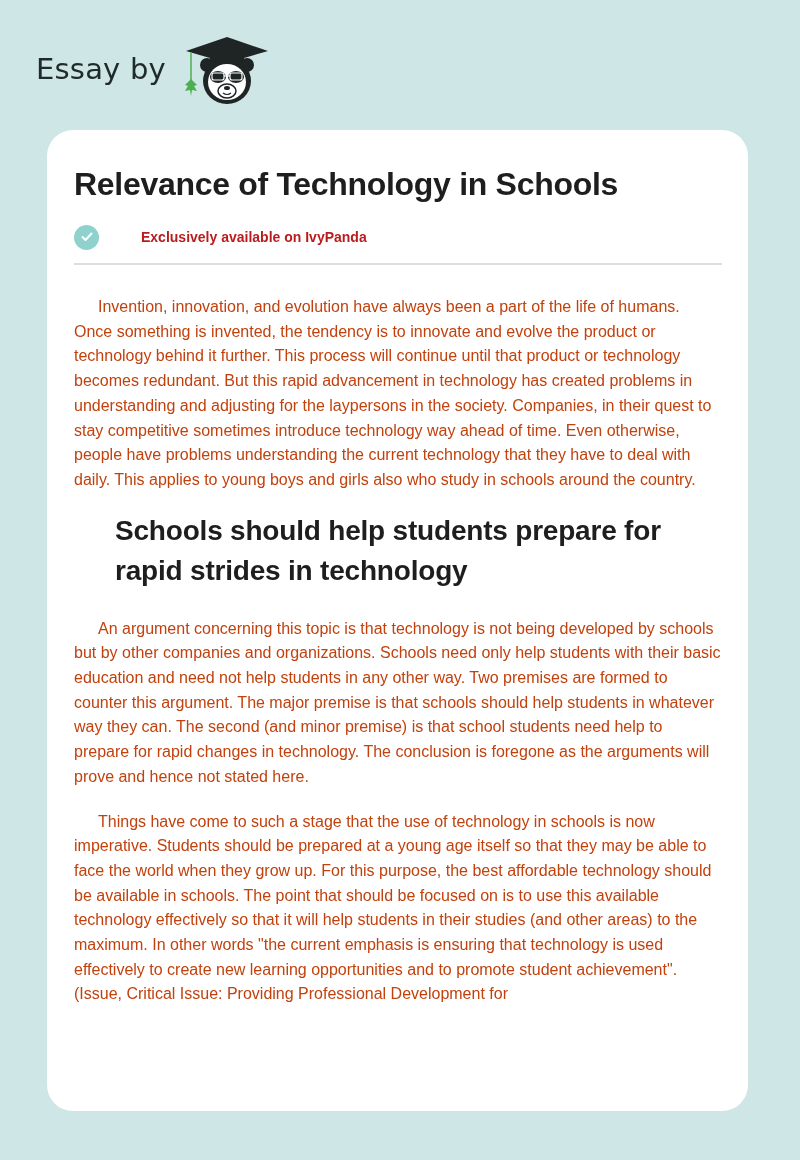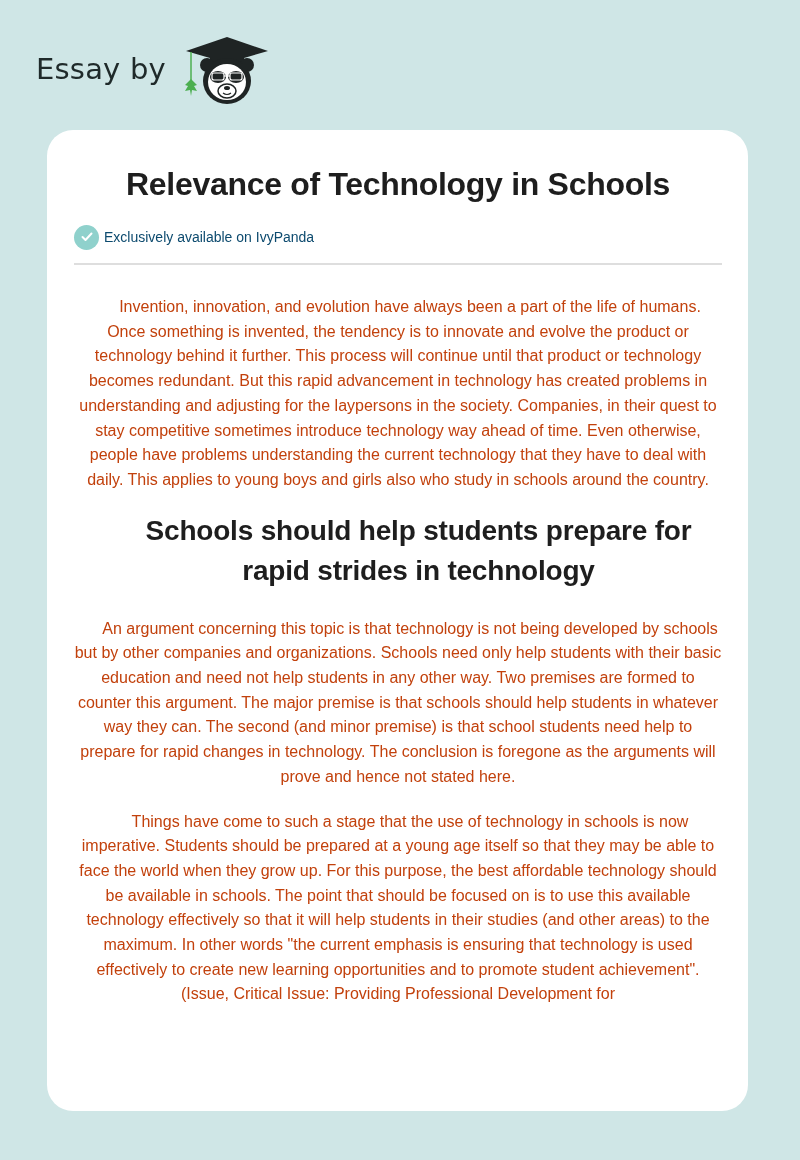"Relevance of Technology in Schools" .card-inner { text-align: center -> none }
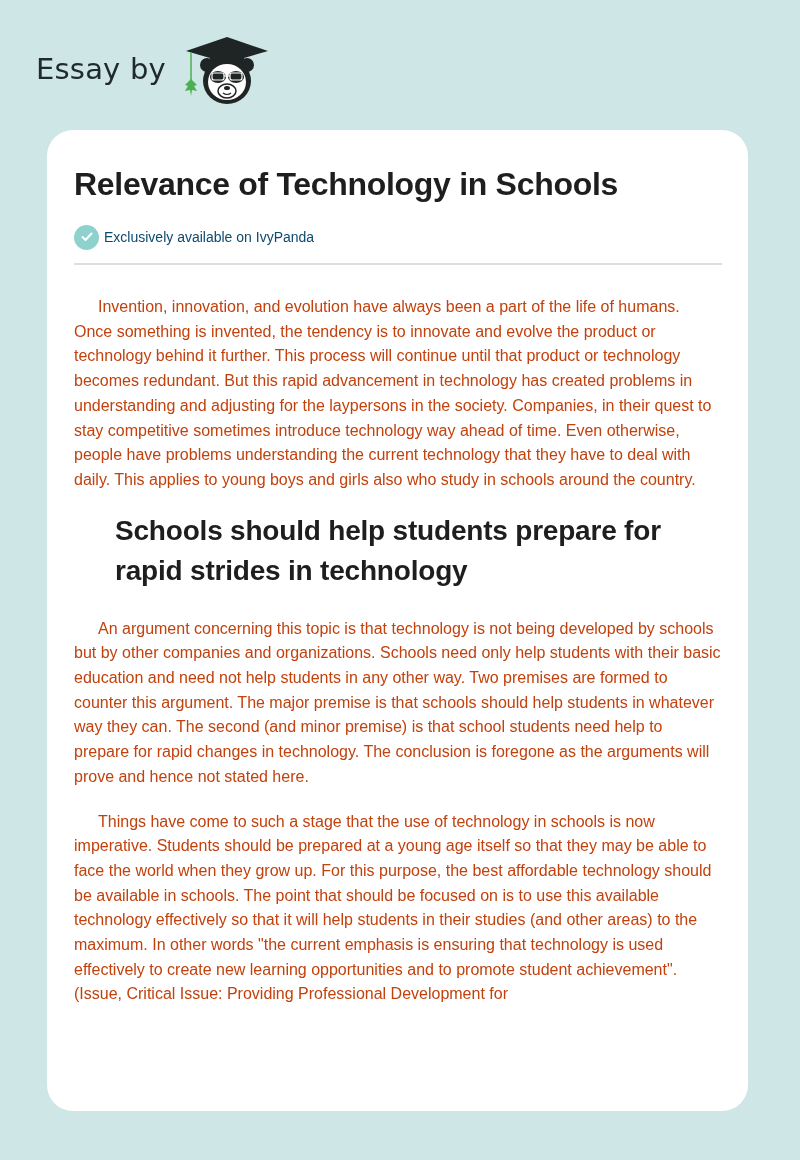"Exclusively available on IvyPanda" .badge-text { color: #0c4a6e -> #b91c1c; font-weight: normal -> bold; margin-left: none -> 37px }
